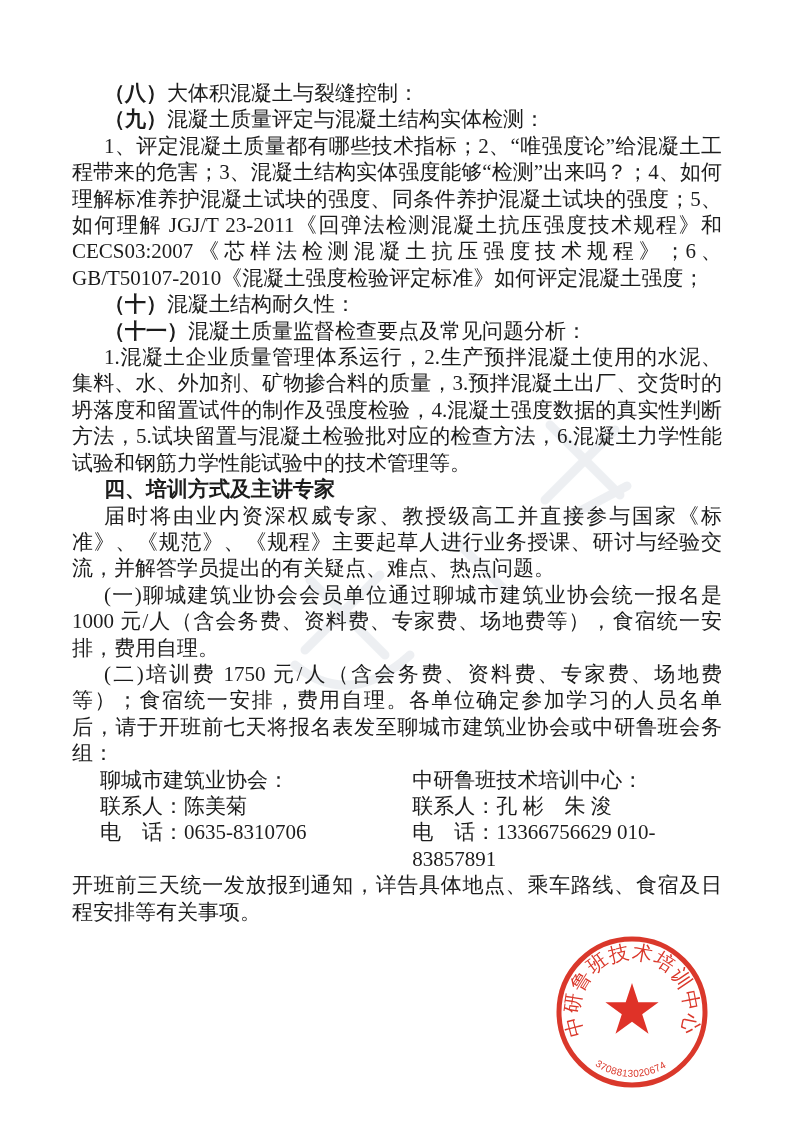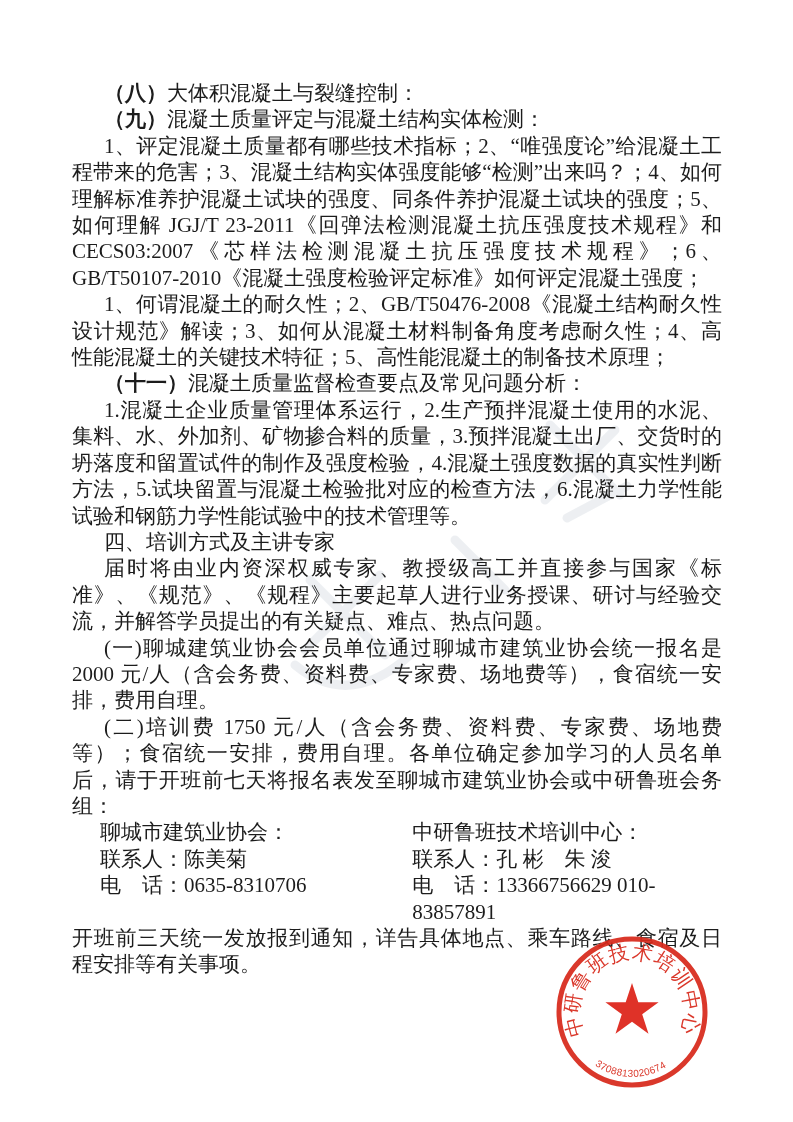"（十）混凝土结构耐久性：" p.para { html: none -> <p><b>（十）</b><span>混凝土结构耐久性：</span></p> }
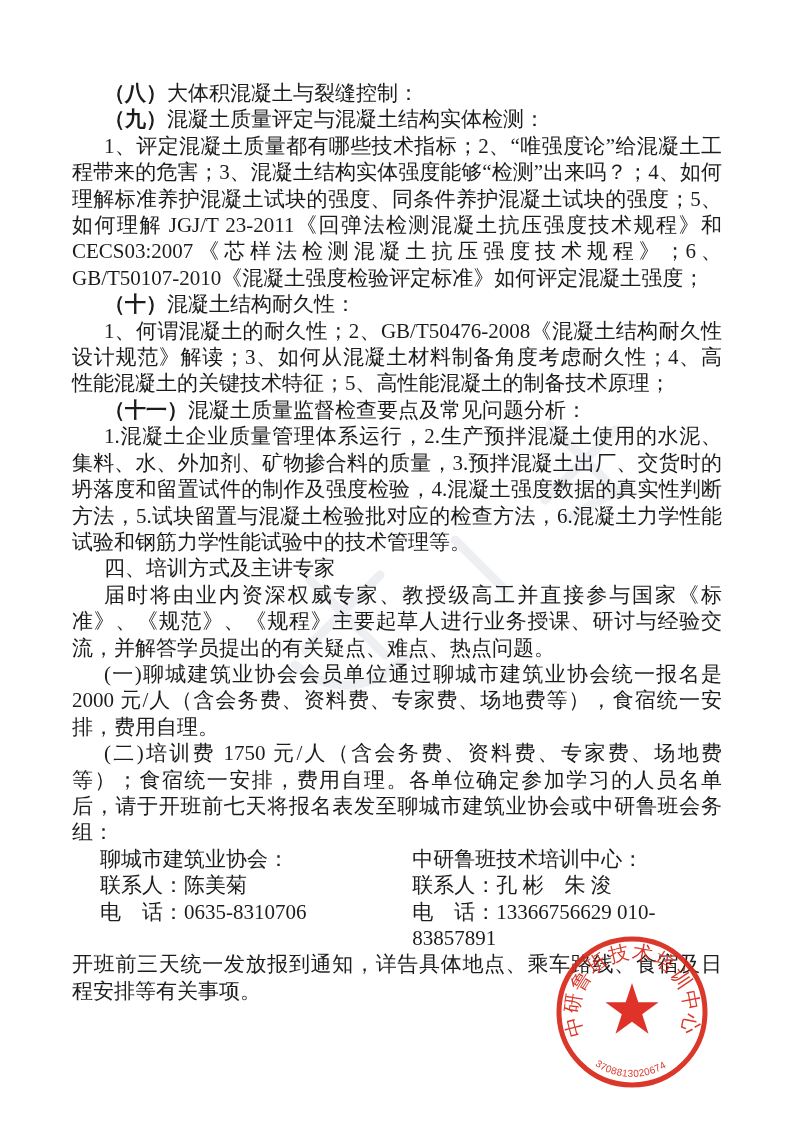"1、何谓混凝土的耐久性；2、GB/T50476-2008《混凝土结构耐久性设计规" p.para { html: <p>1、何谓混凝土的耐久性；2、GB/T50476-2008《混凝土结构耐久性设计规范》解读；3、如何从混凝土材料制备角度考虑耐久性；4、高性能混凝土的关键技术特征；5、高性能混凝土的制备技术原理；</p> -> none }
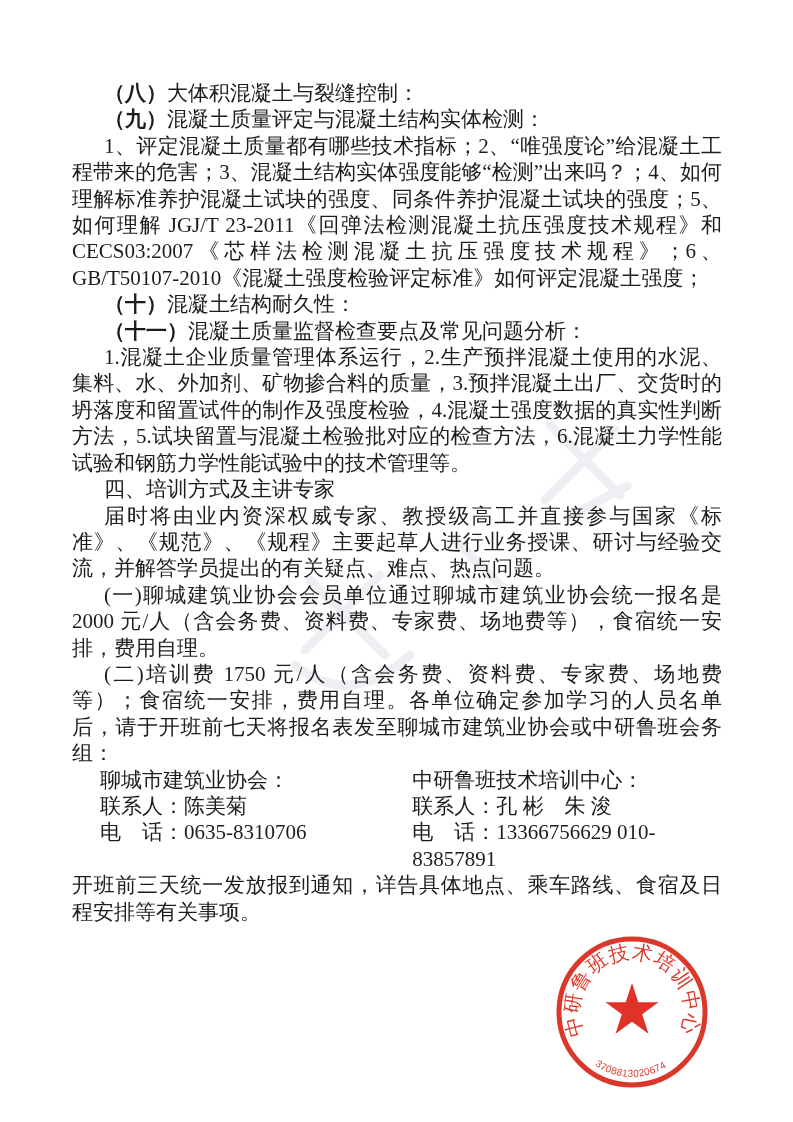"四、培训方式及主讲专家" .major-head { font-weight: normal -> bold }
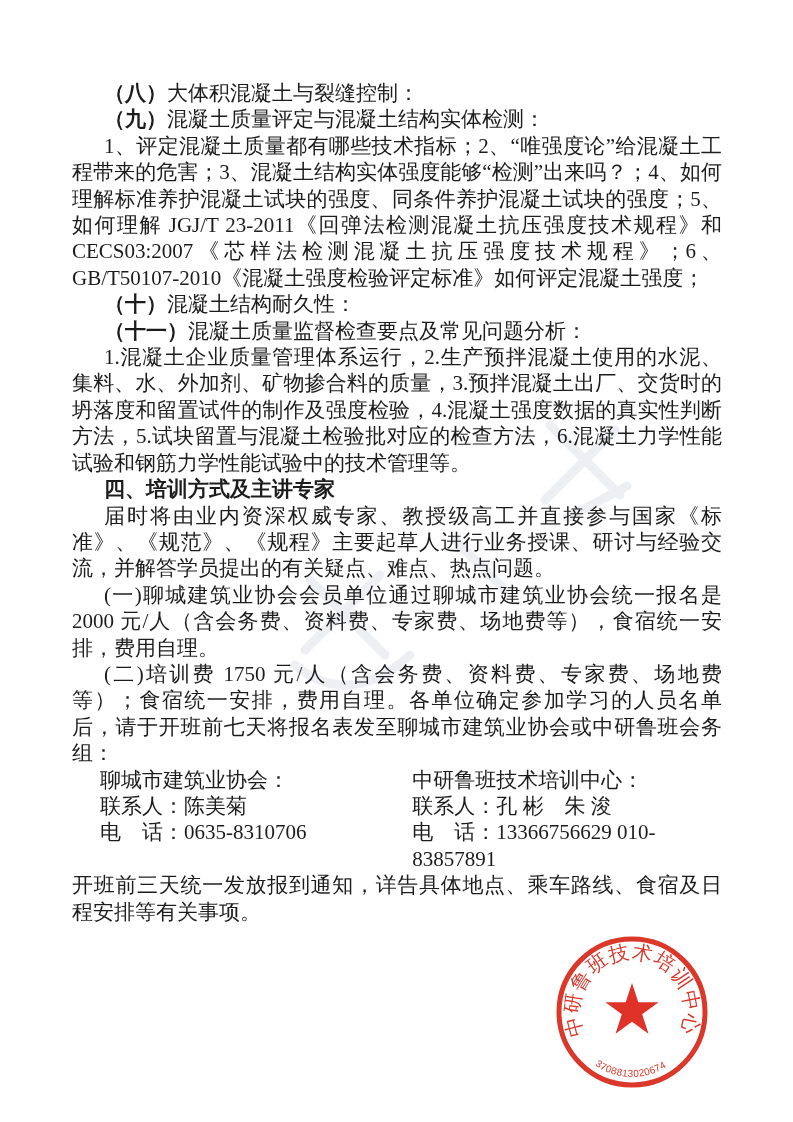"(一)聊城建筑业协会会员单位通过聊城市建筑业协会统一报名是 2000" p.para { text: 2000 -> 1000 }
